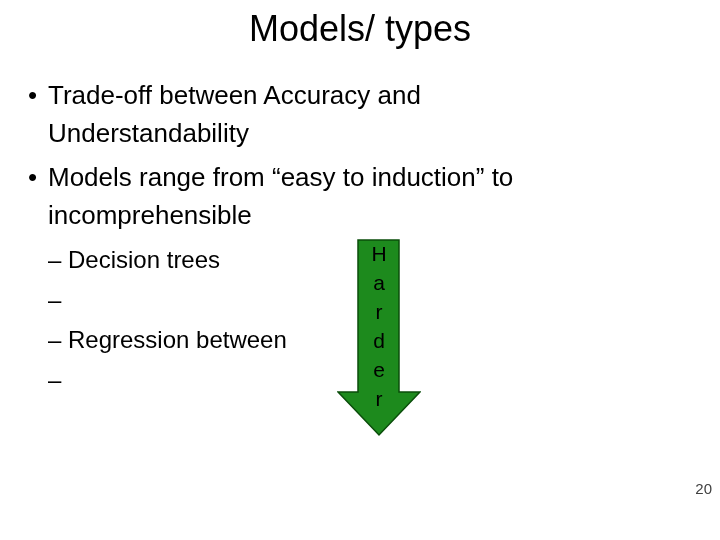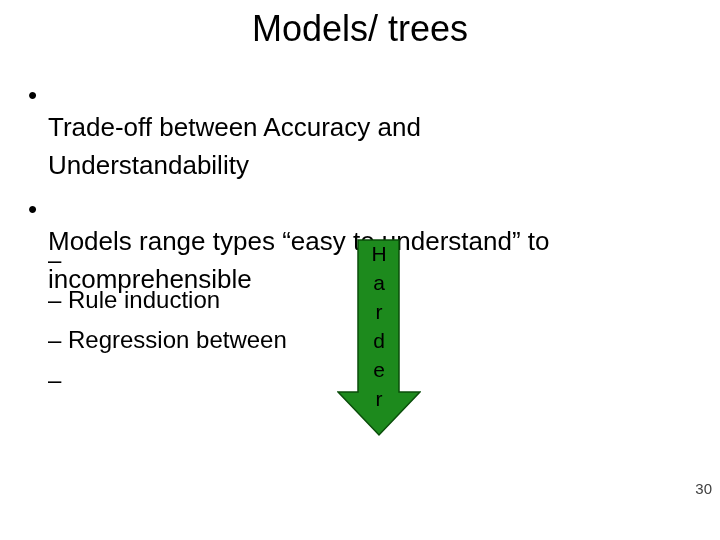"Models/ trees" div.slide-title { text: trees -> types }
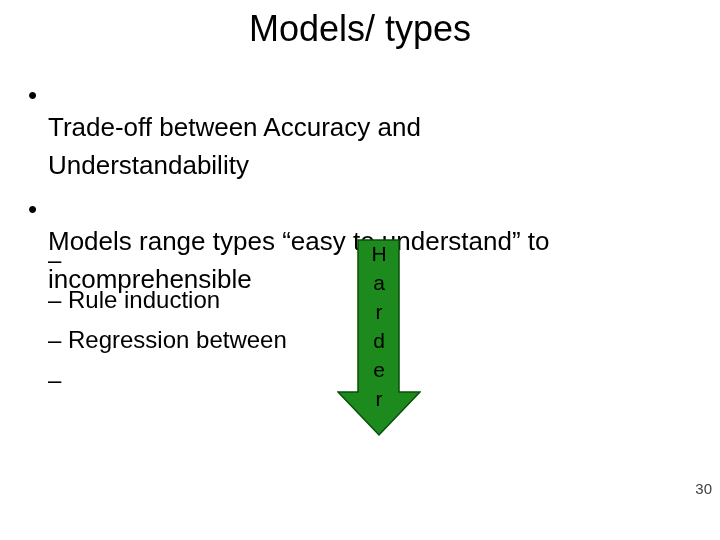"Trade-off between Accuracy and" .bullet-text { margin-top: 32px -> none }
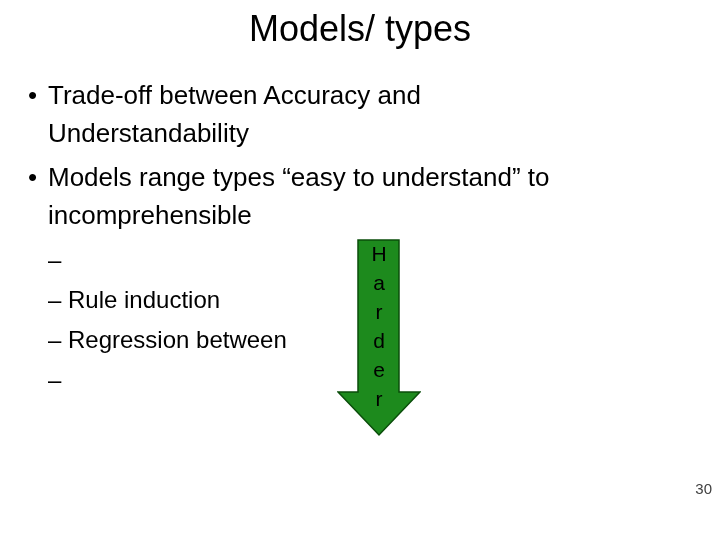"Models range types “easy to" span.bullet-text { text: types “easy to understand -> from “easy to induction }
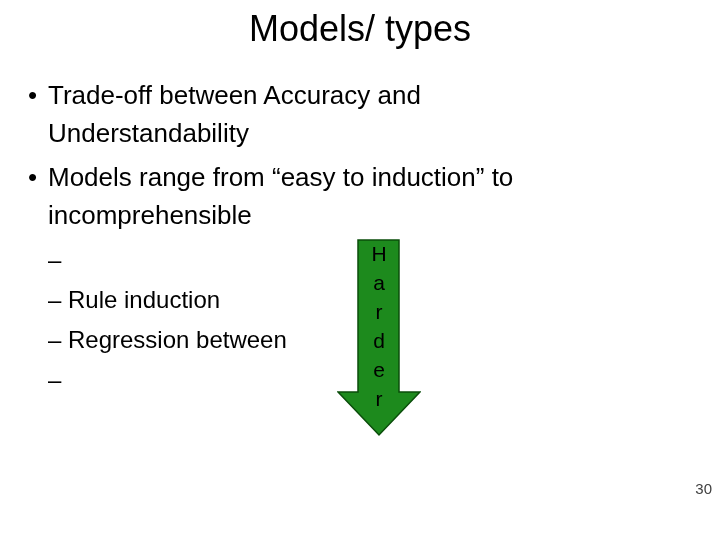"Decision trees" span.sub-text { html: none -> <span>Decision trees</span> }
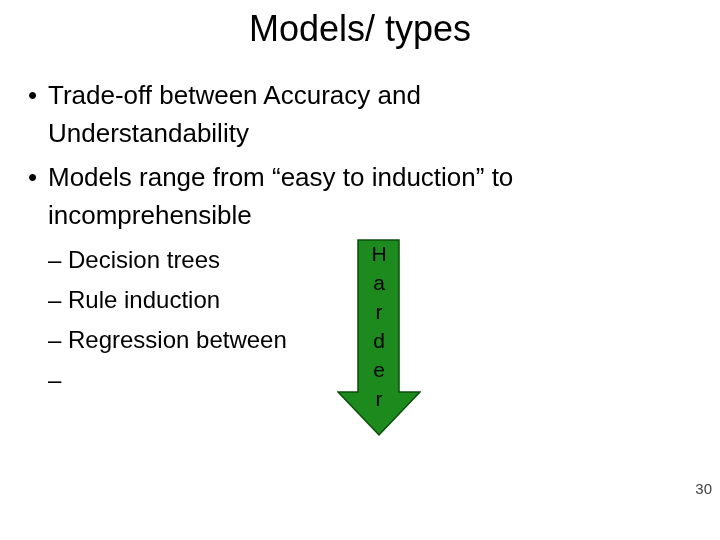"Rule induction" span.sub-text { html: <span>Rule induction</span> -> none }
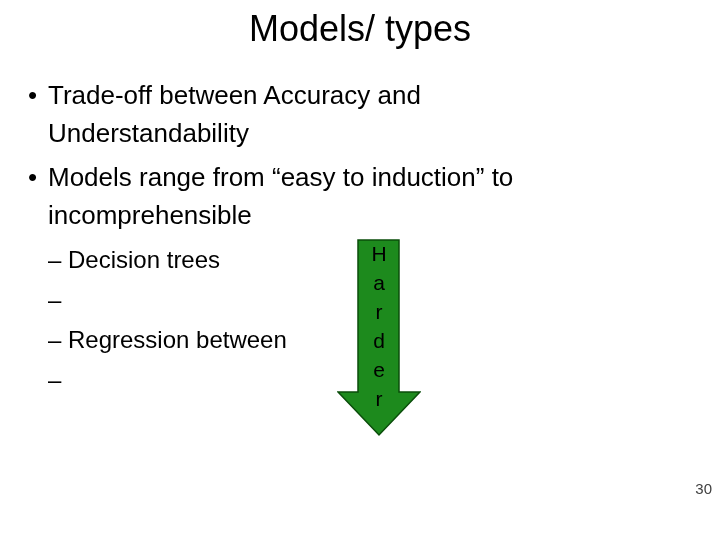"30" div.page-number { text: 30 -> 20 }
